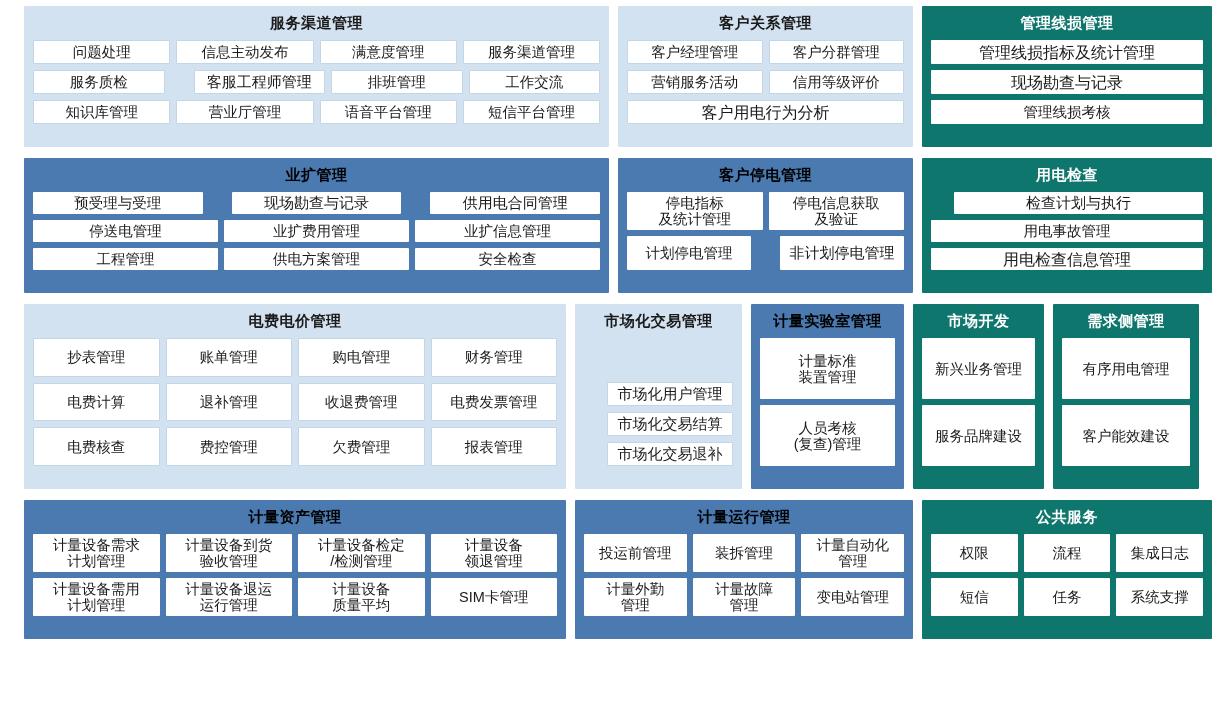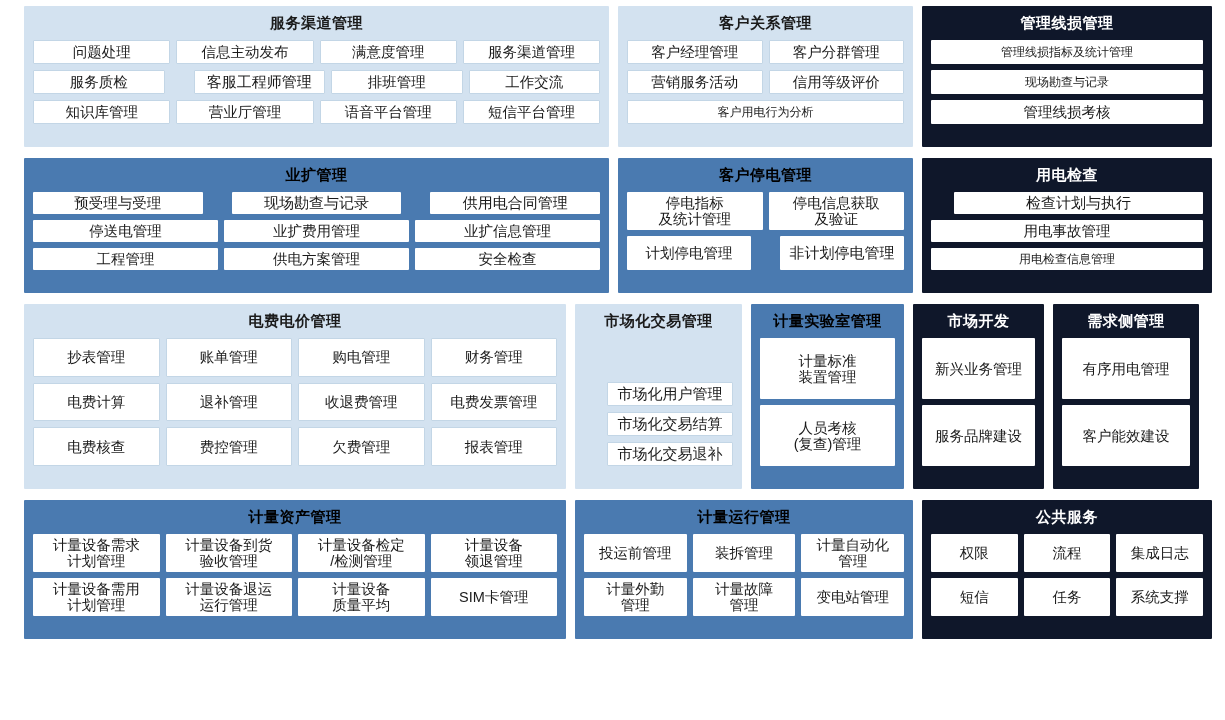"管理线损管理" .panel.green { background: #0f172a -> #0f766e }
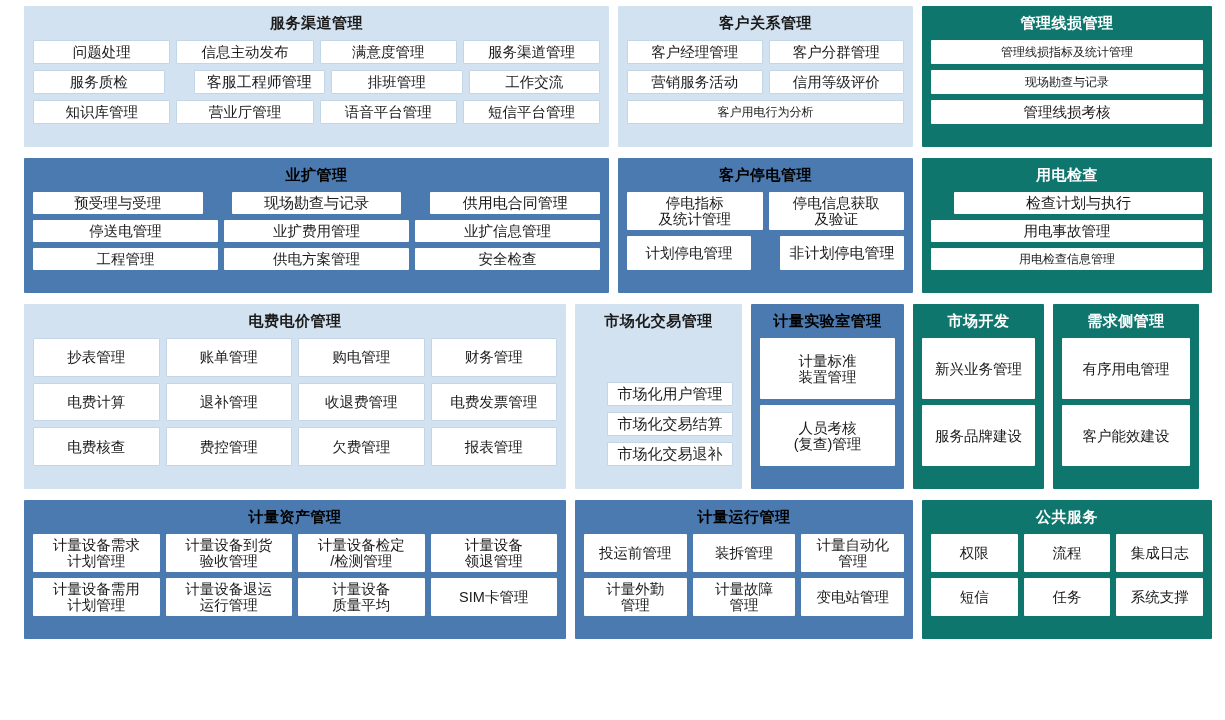"管理线损指标及统计管理" .tile.t-xs { font-size: 12px -> 16px }
